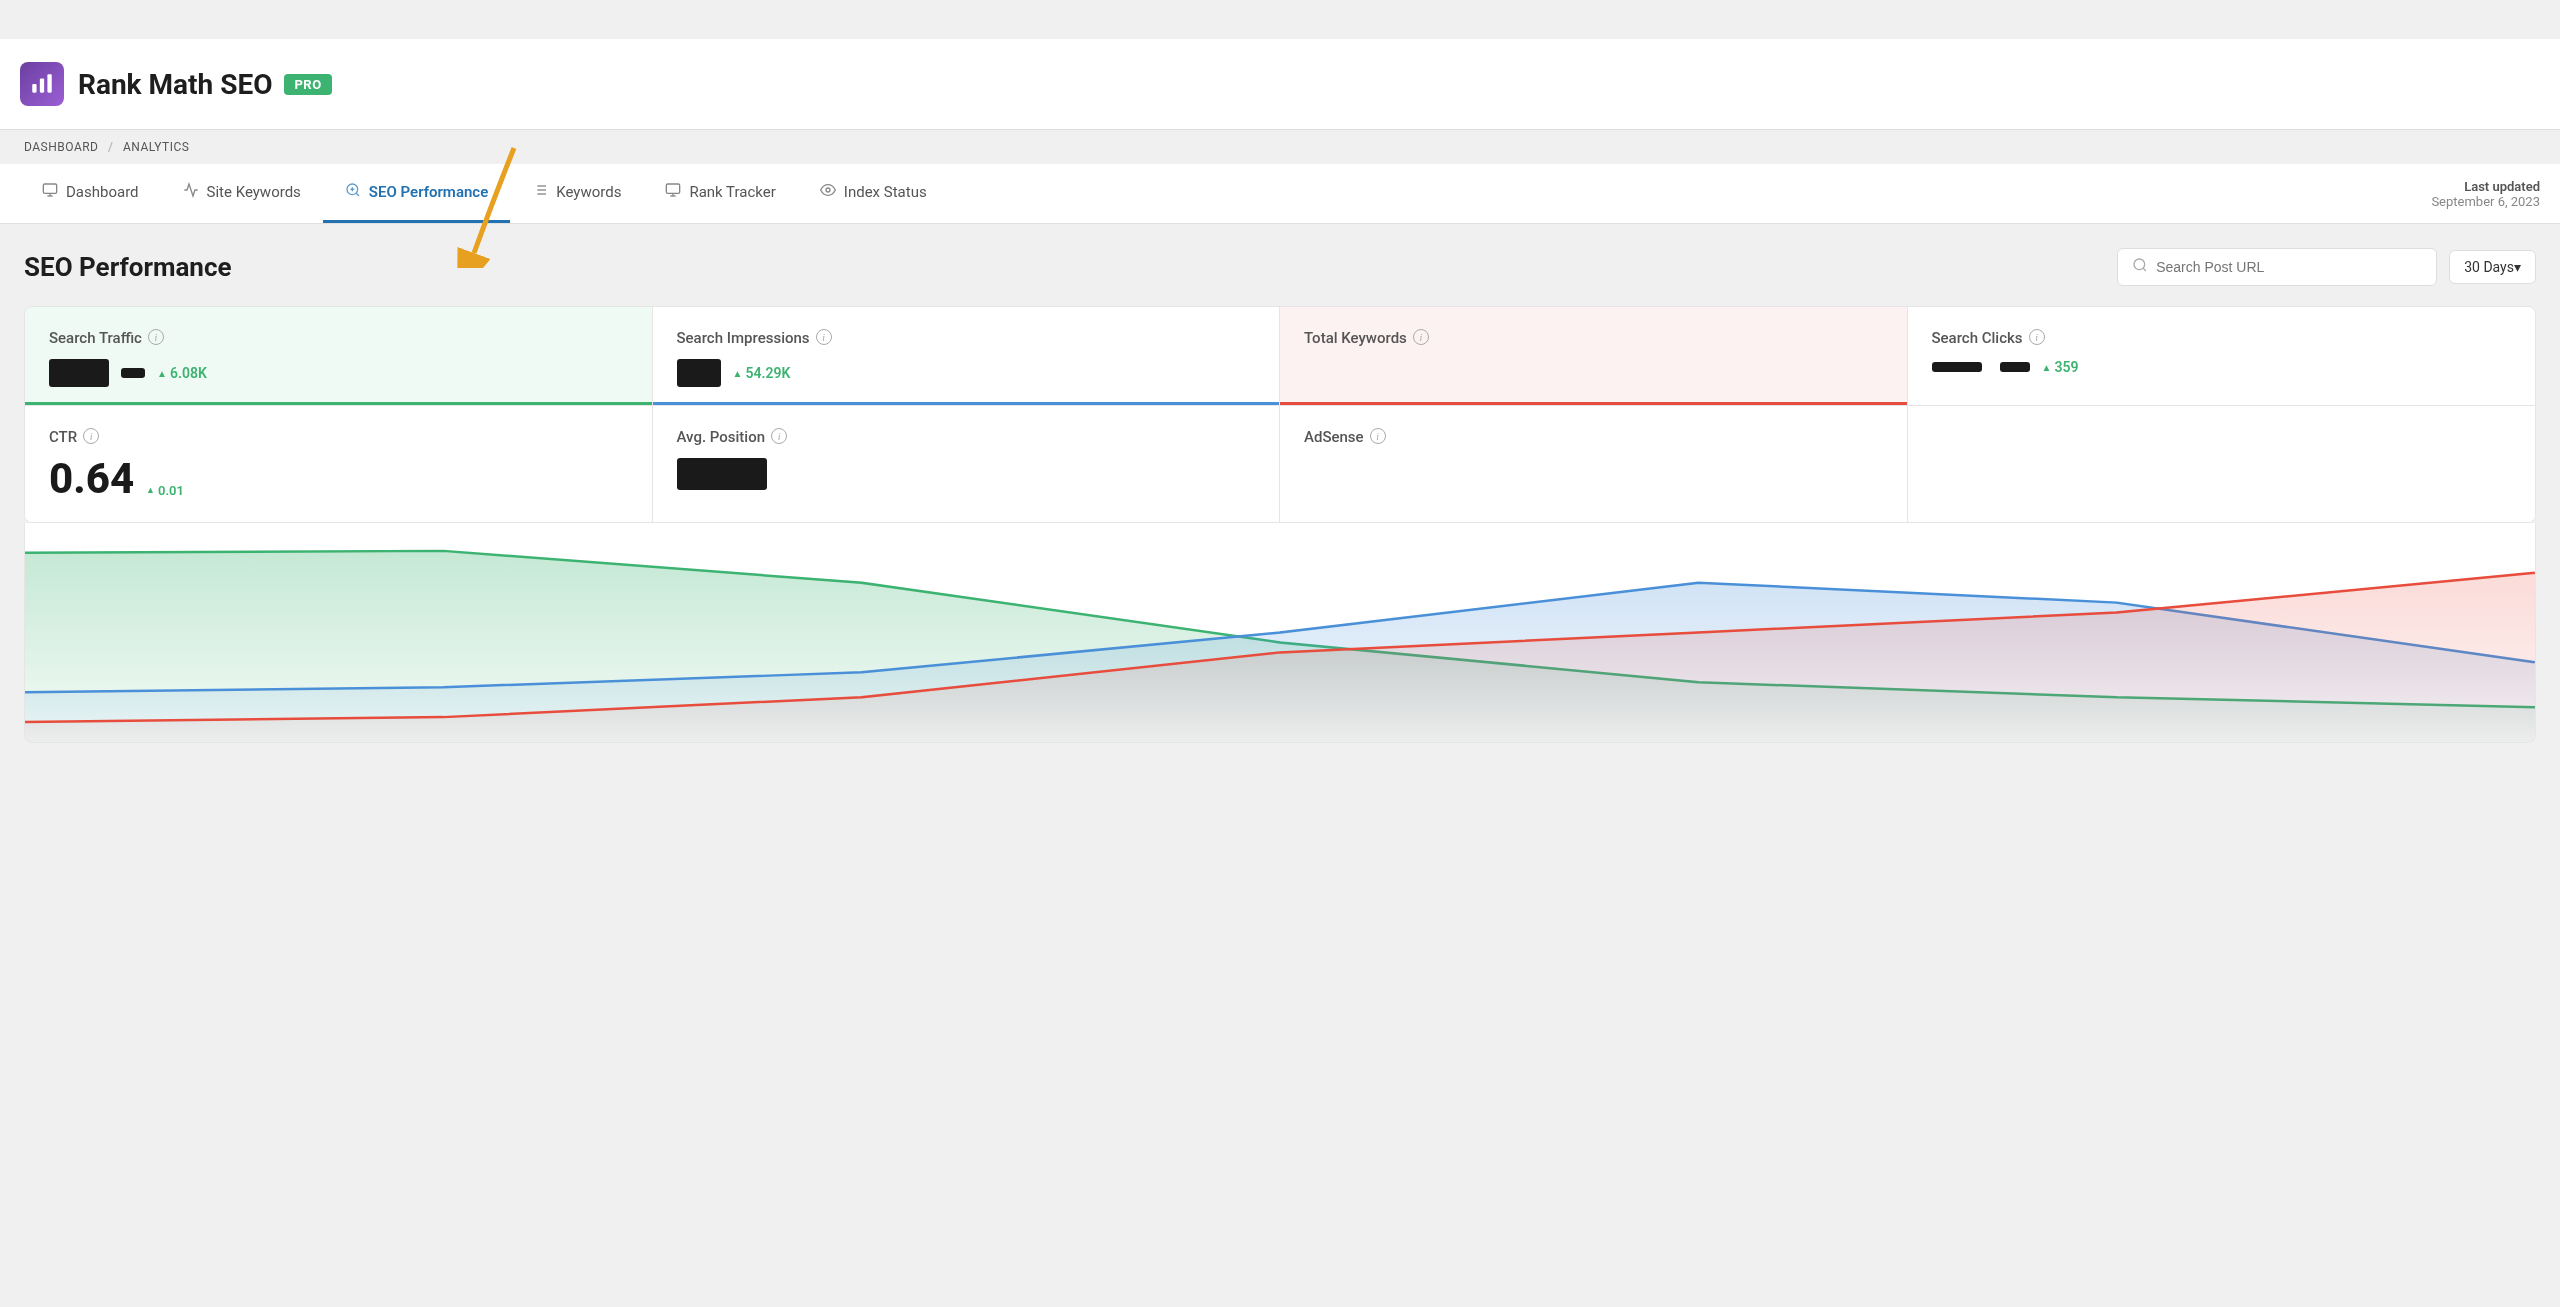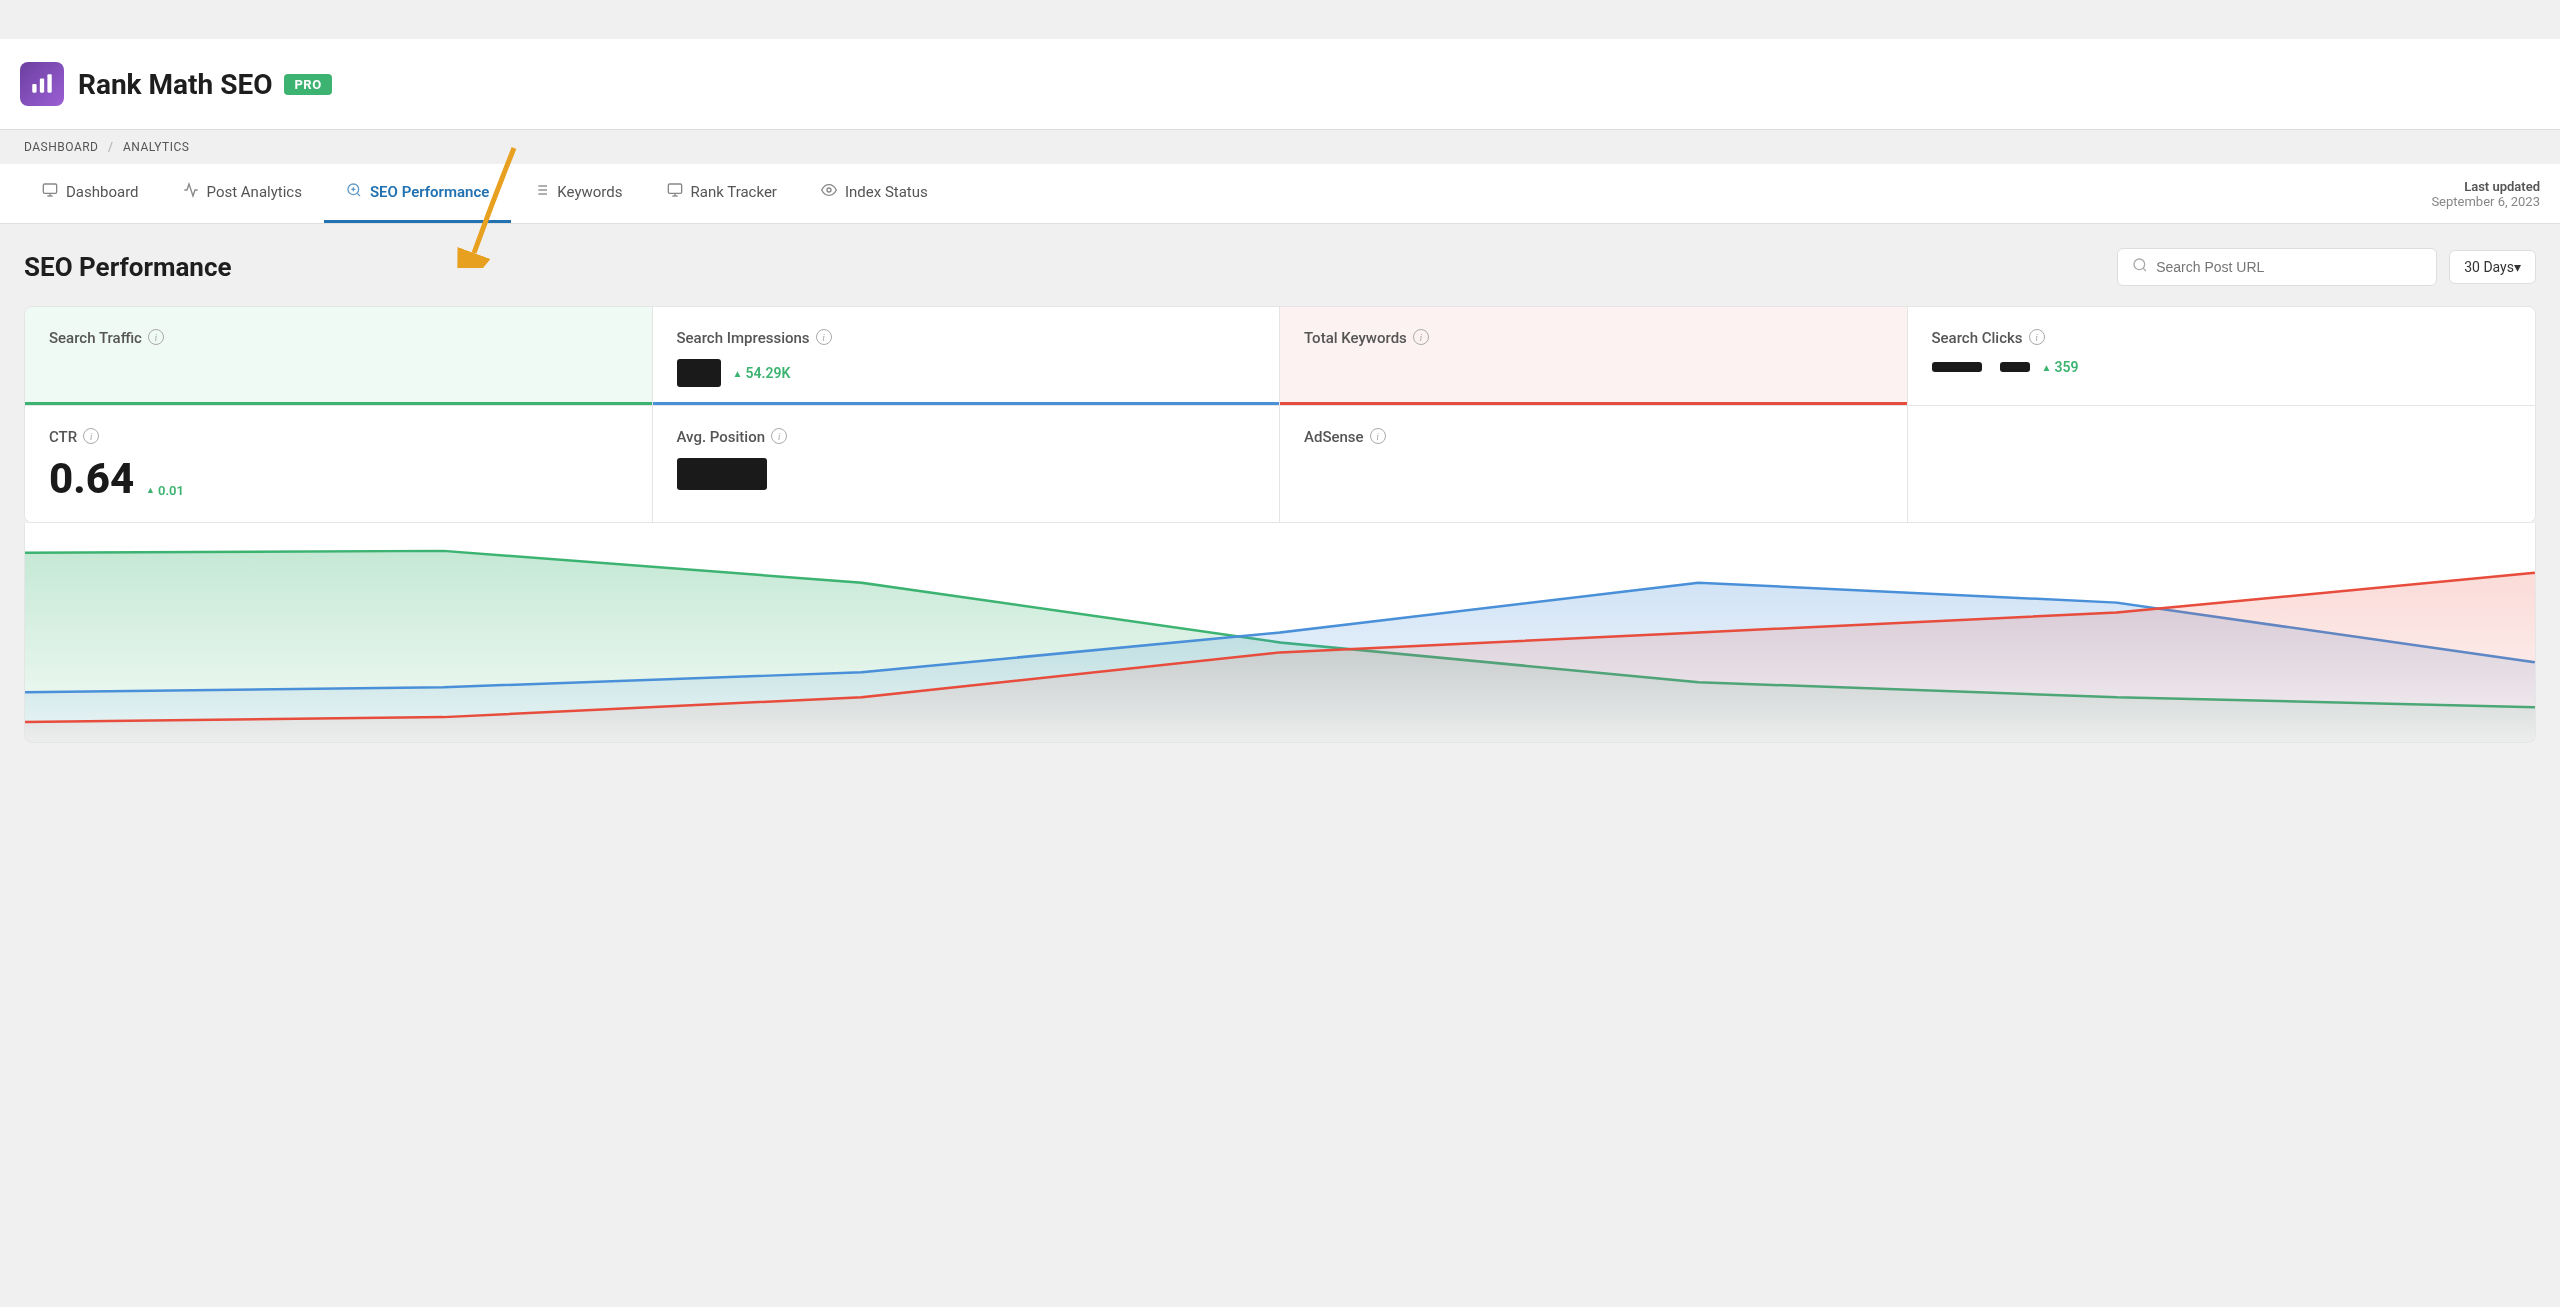"Post Analytics" span { text: Post Analytics -> Site Keywords }
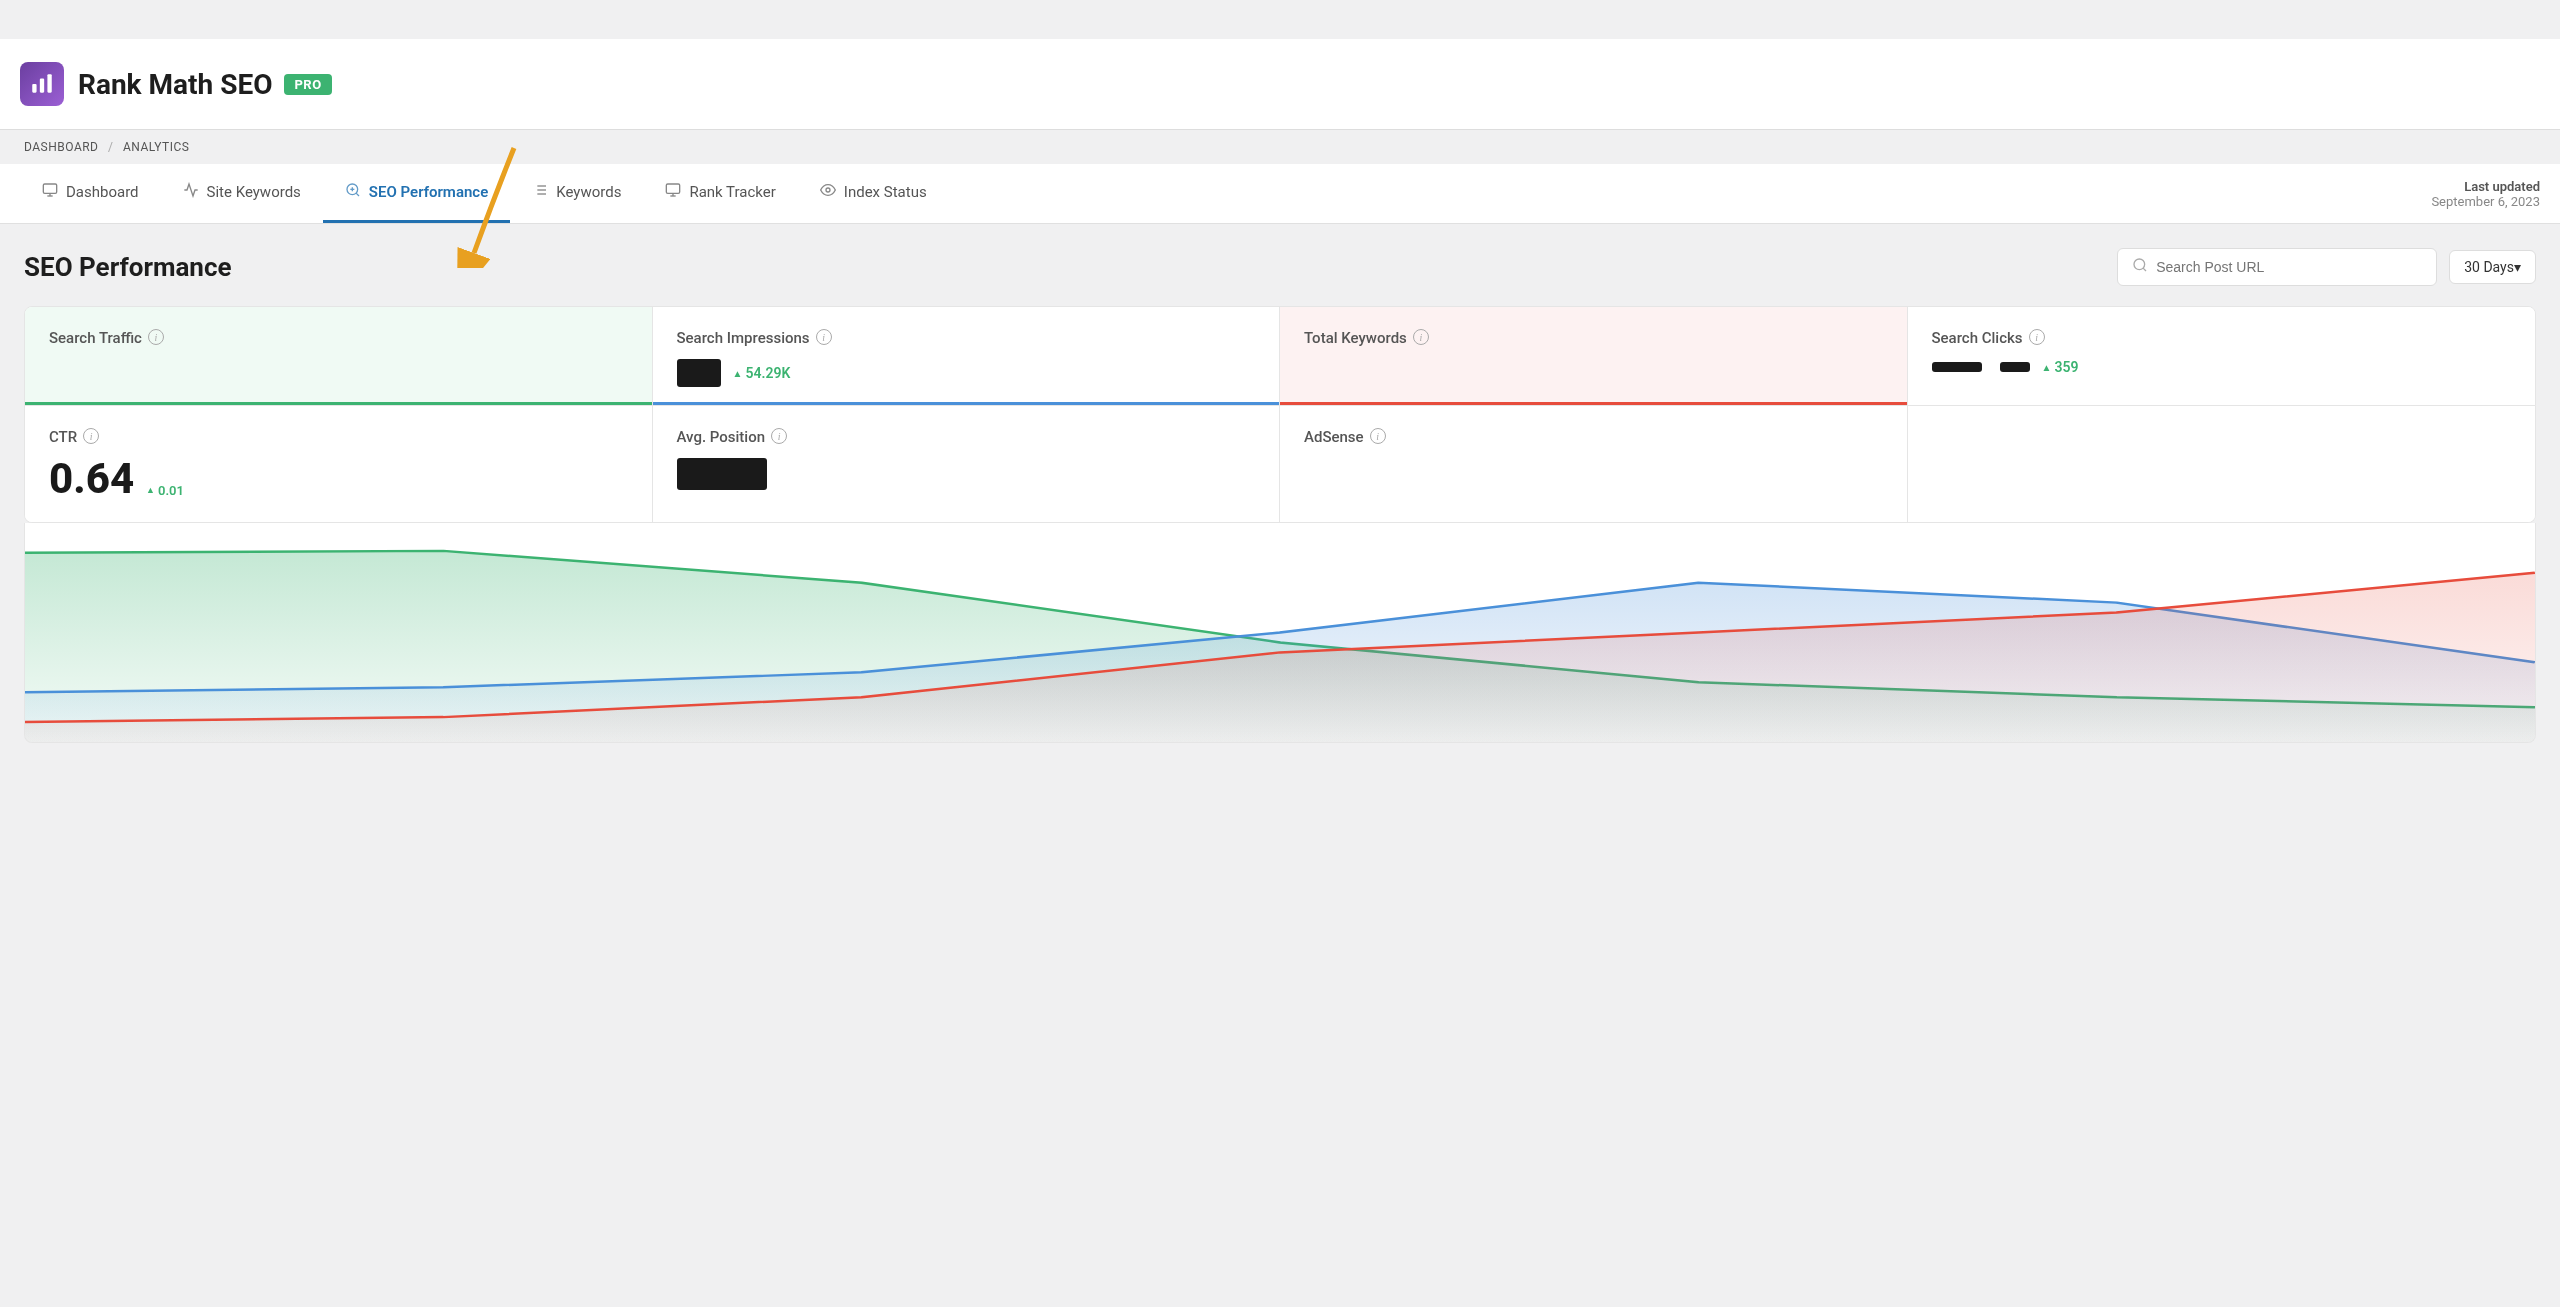"6.08K" div.stat-value-row { html: none -> <div> <span></span> <span></span> <span>6.08K</span> </div> }
